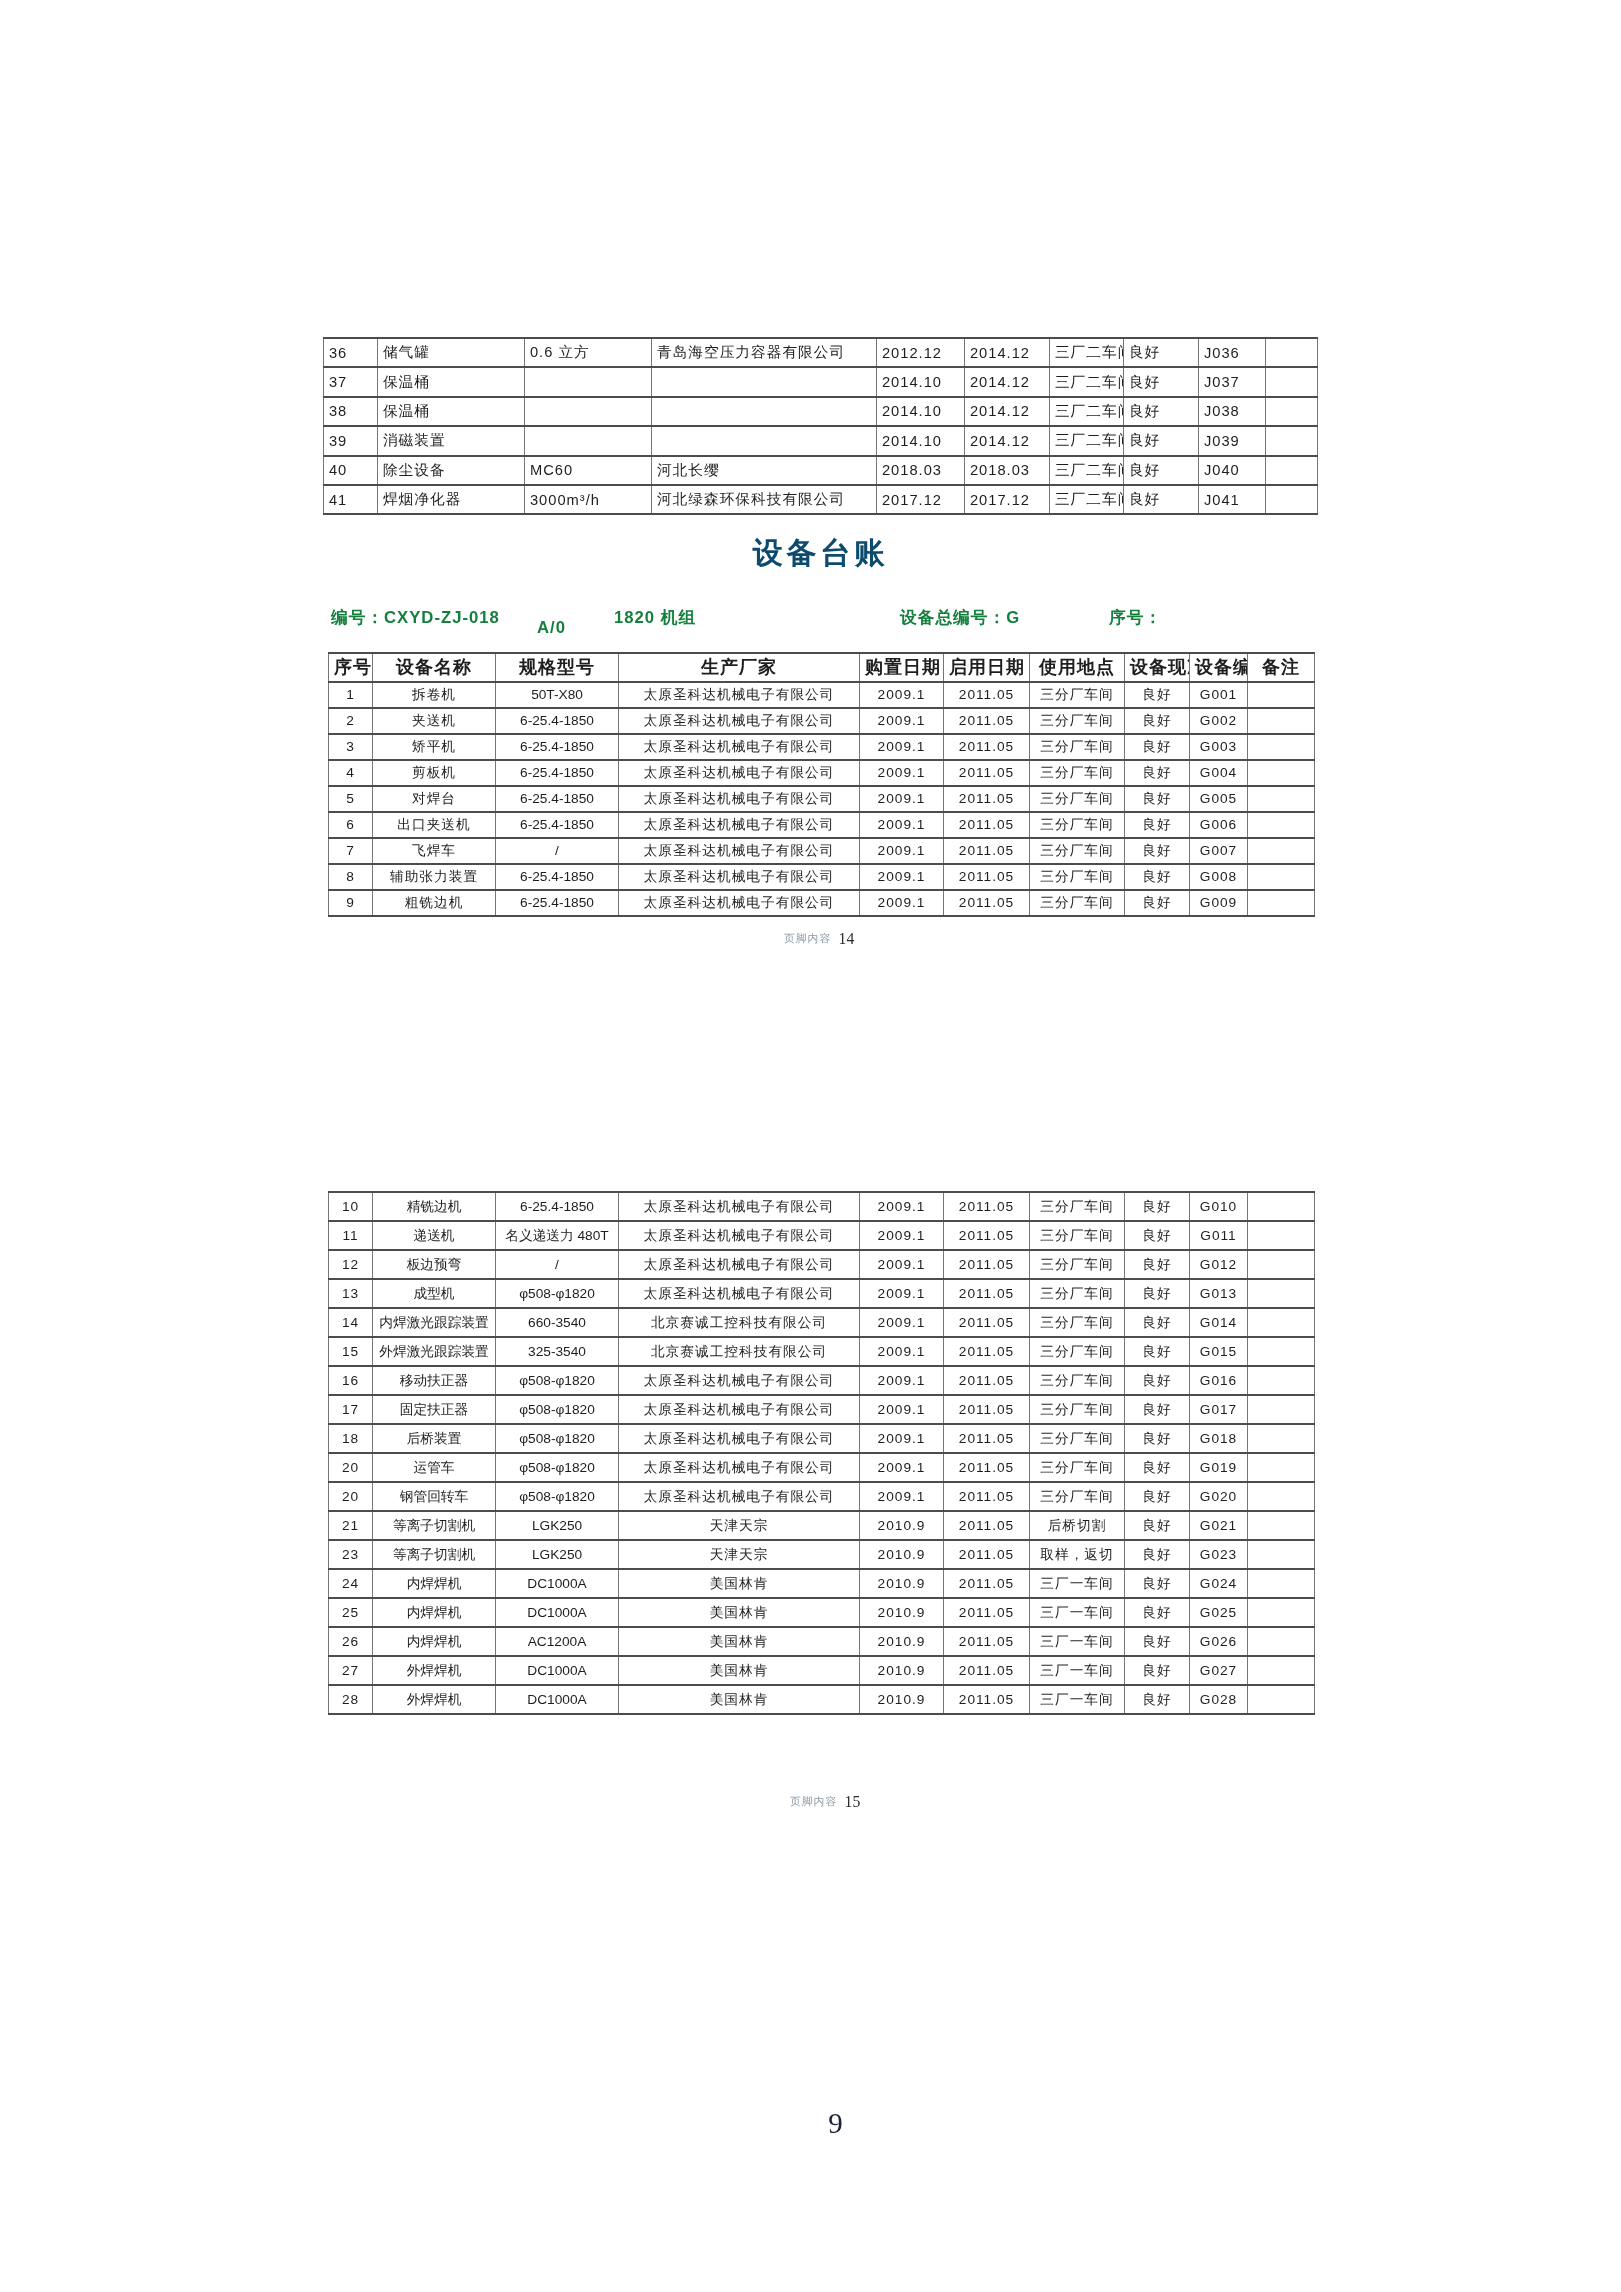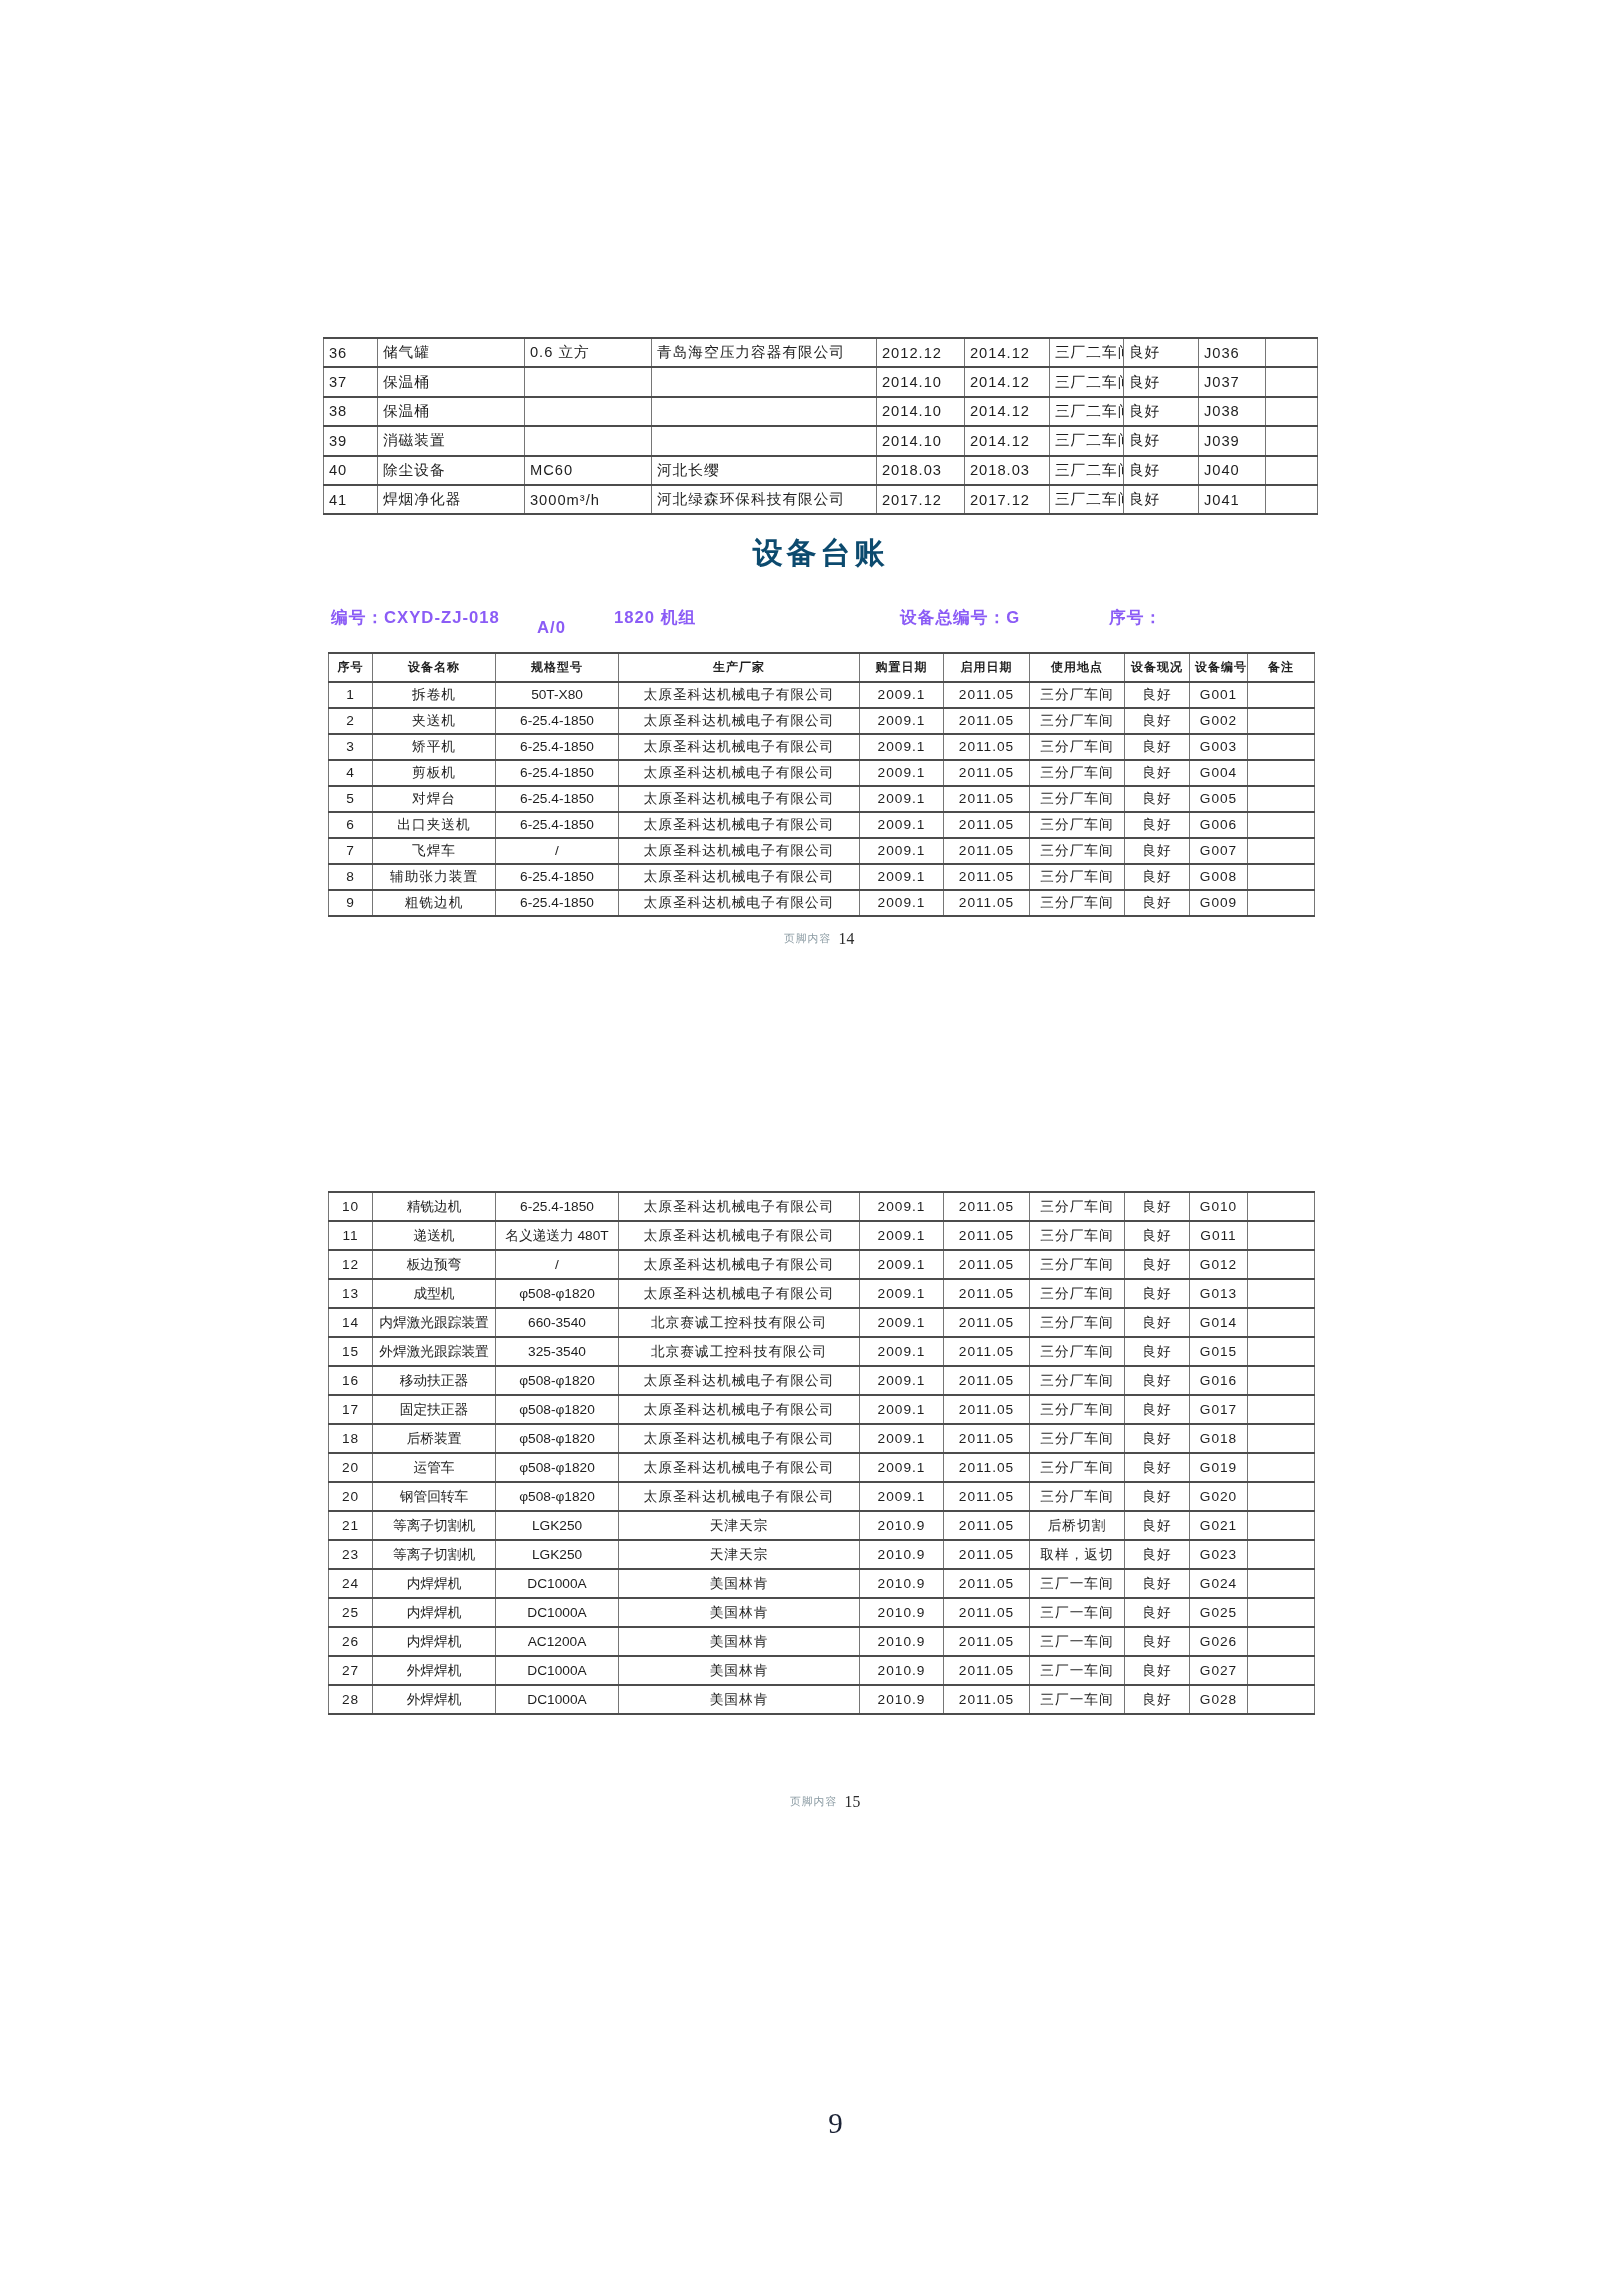"编号：CXYD-ZJ-018" .meta { color: #8b5cf6 -> #15803d }
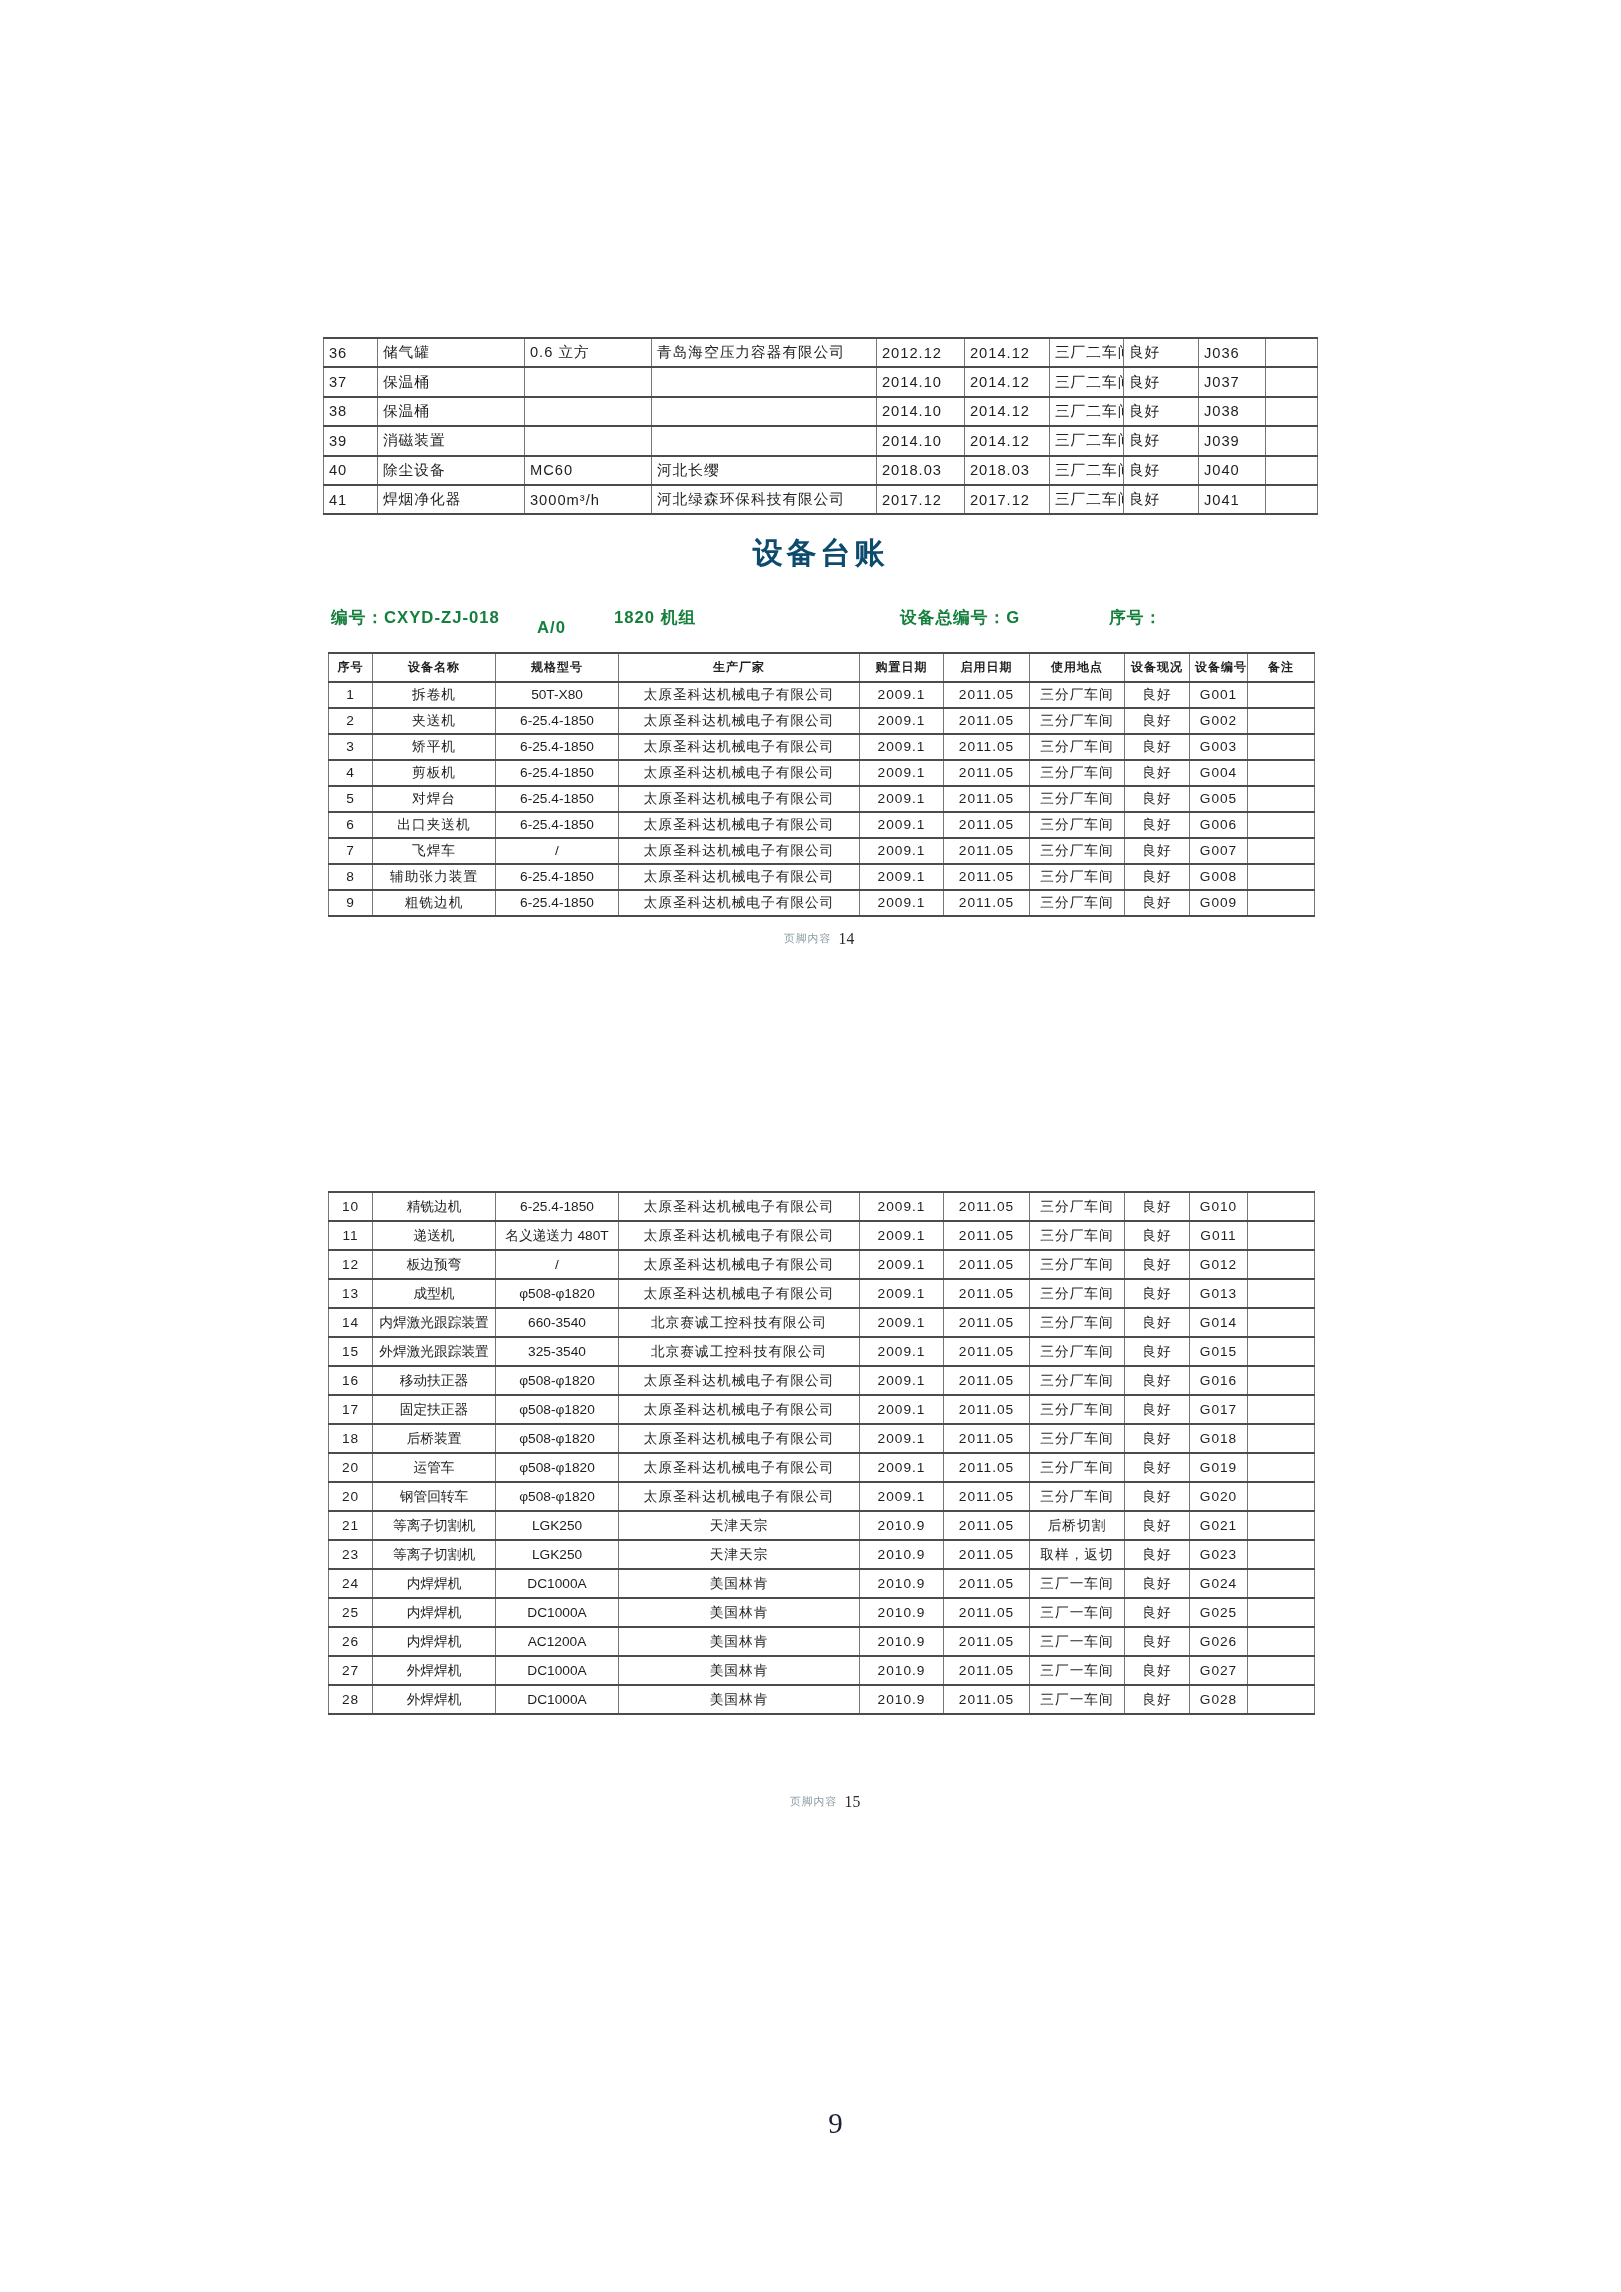"序号" .tbl-main th { font-size: 12px -> 18px }
